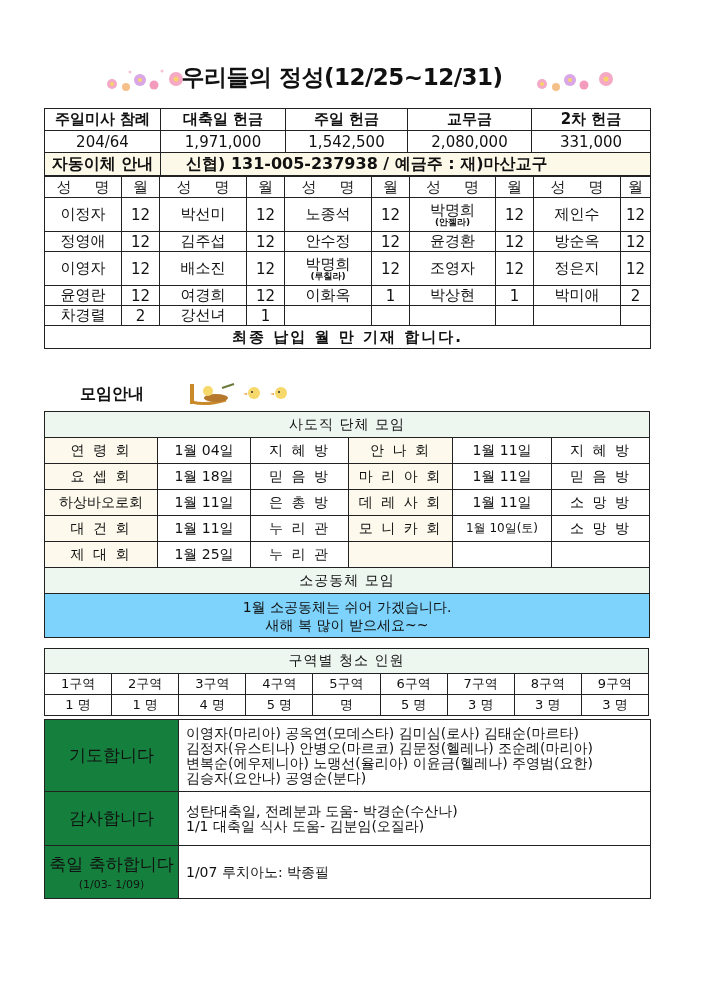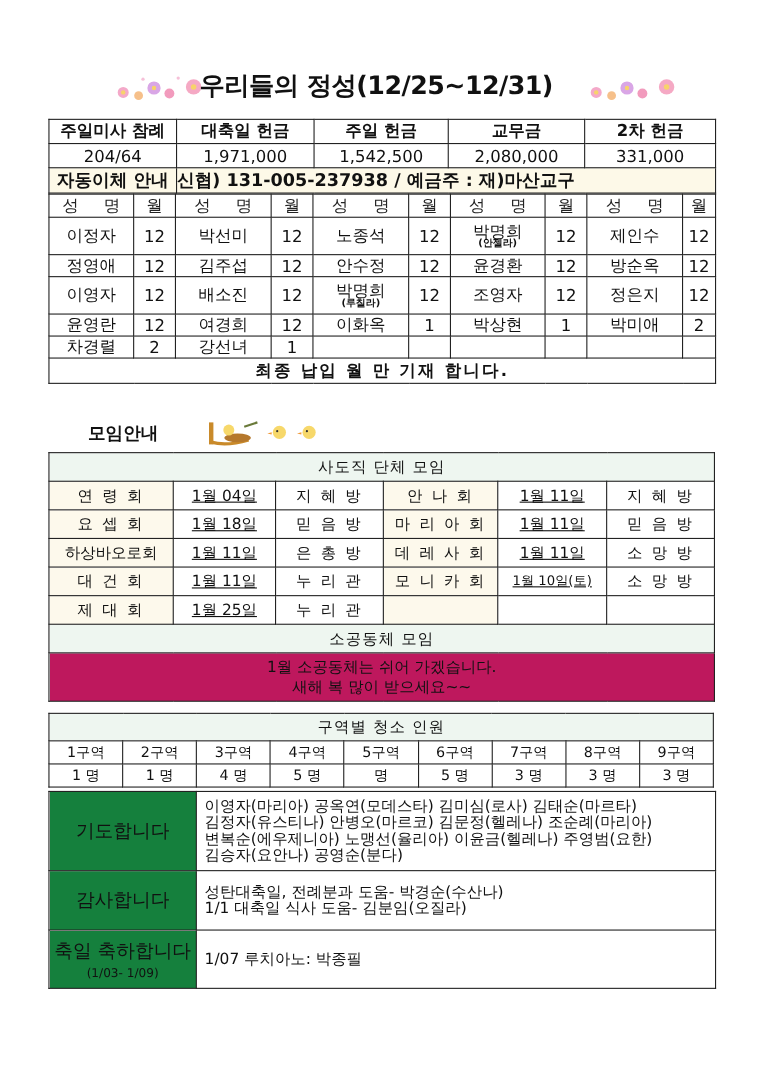"신협) 131-005-237938 / 예금주 :" td { padding-left: 0 -> 25px }
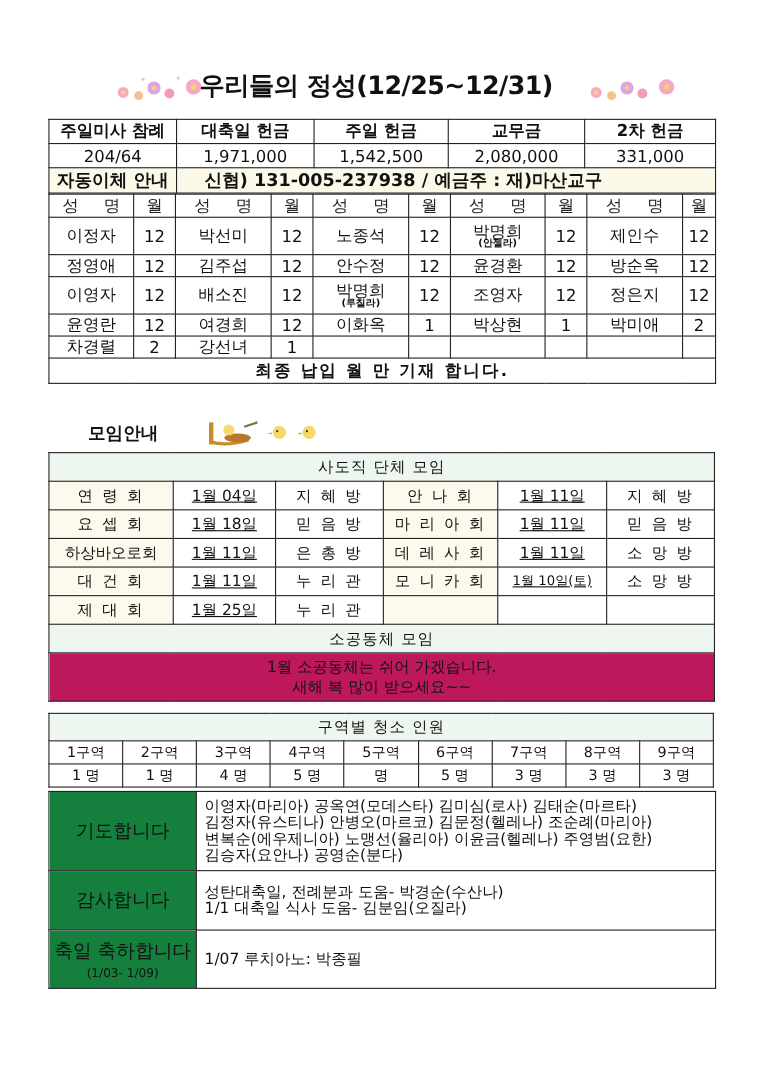"1월 04일" #meet td.dt { text-decoration: underline -> none }
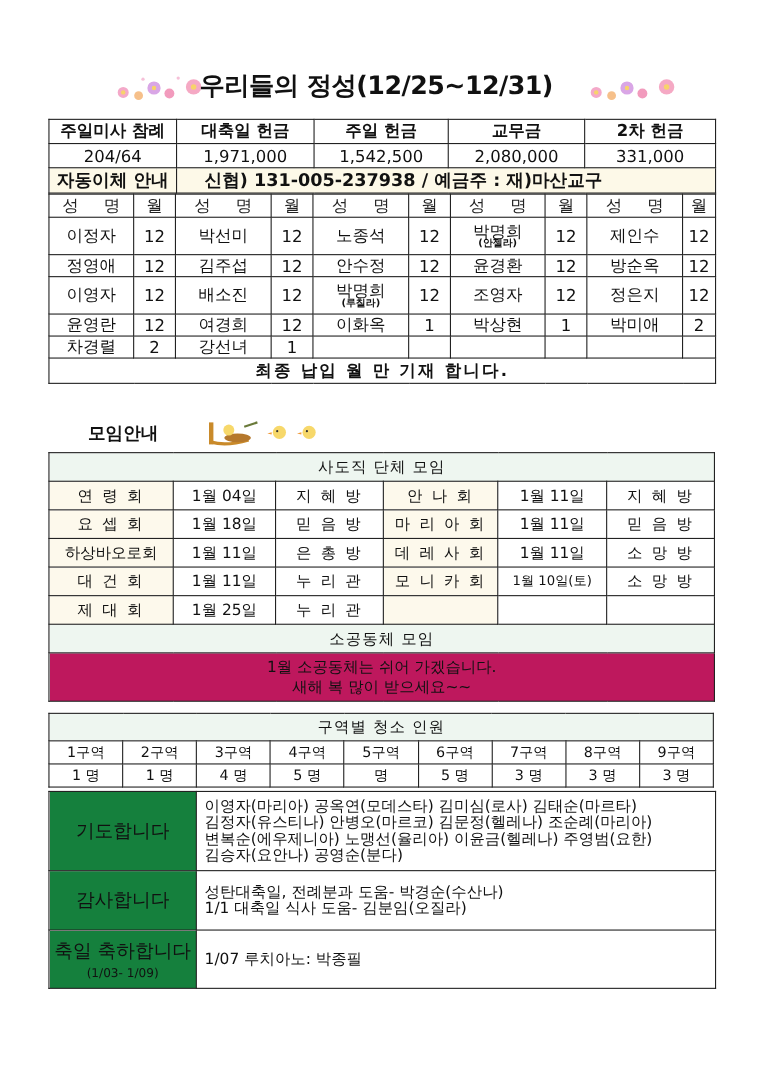"1월 소공동체는 쉬어 가겠습니다." #meet td.msg { background: #be185d -> #7dd3fc }
